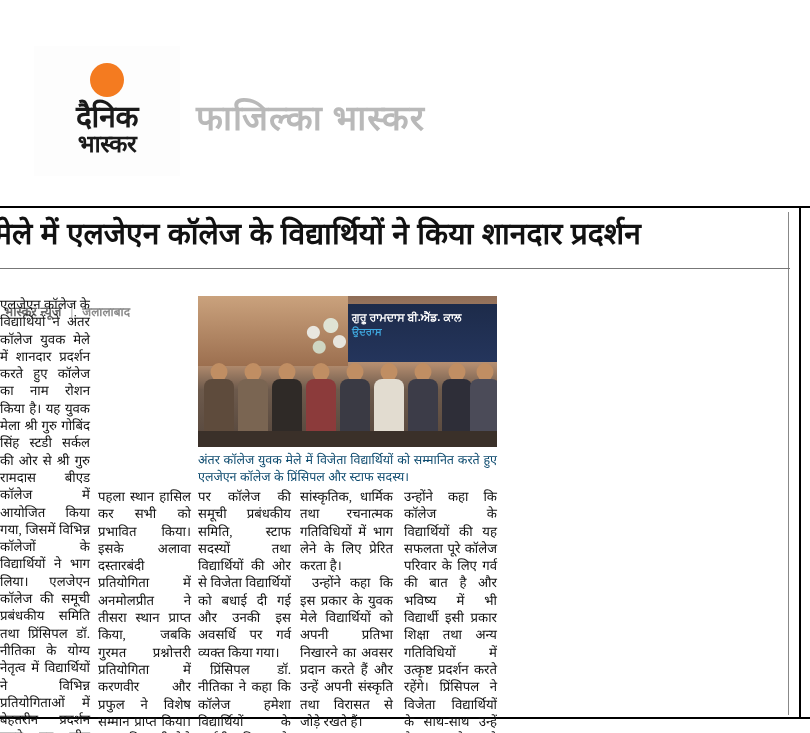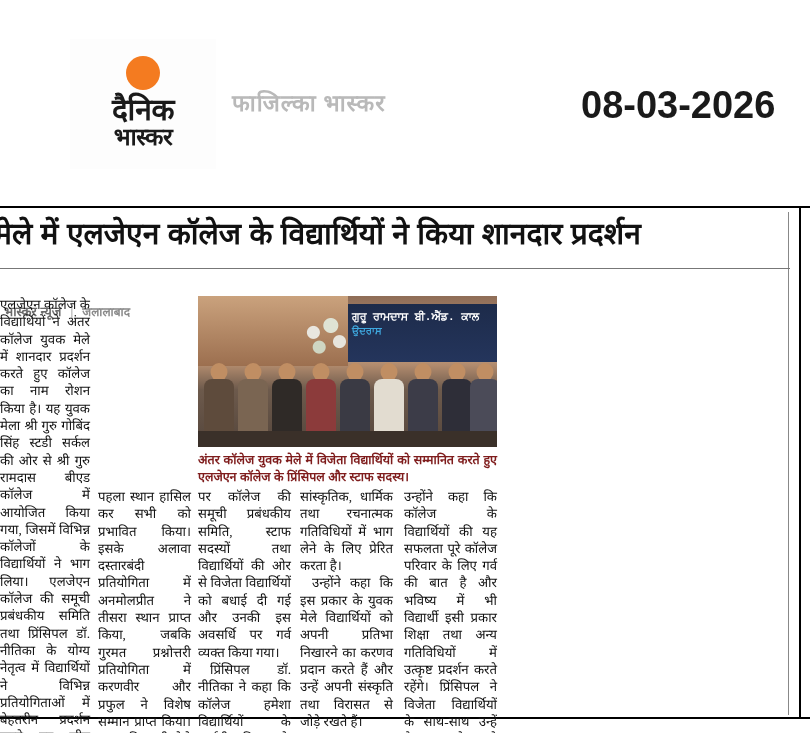"दैनिक" .masthead { margin-left: 36px -> none; top: 8px -> 15px }
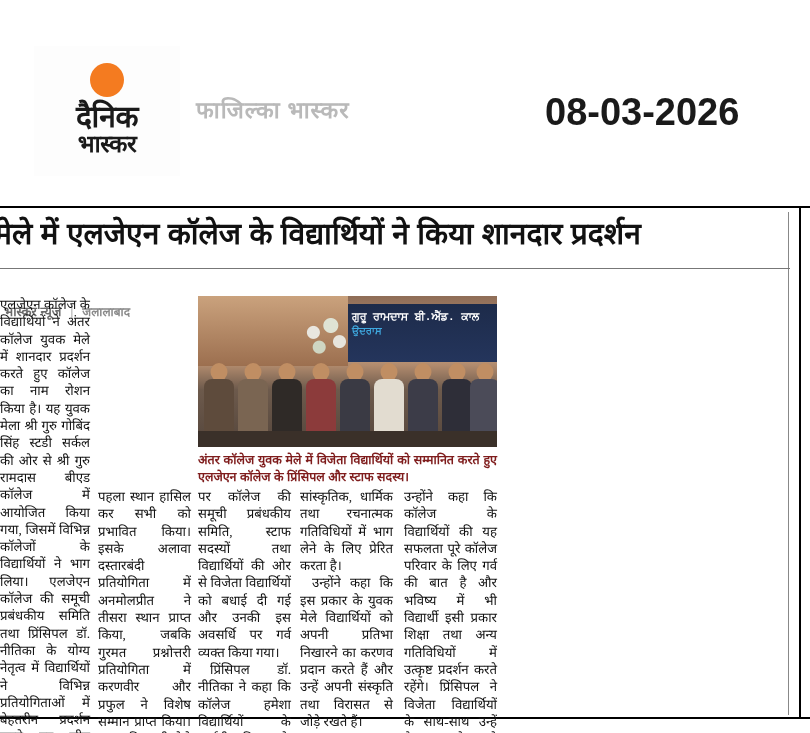"फाजिल्का भास्कर" .edition-name { font-size: 23px -> 35px }
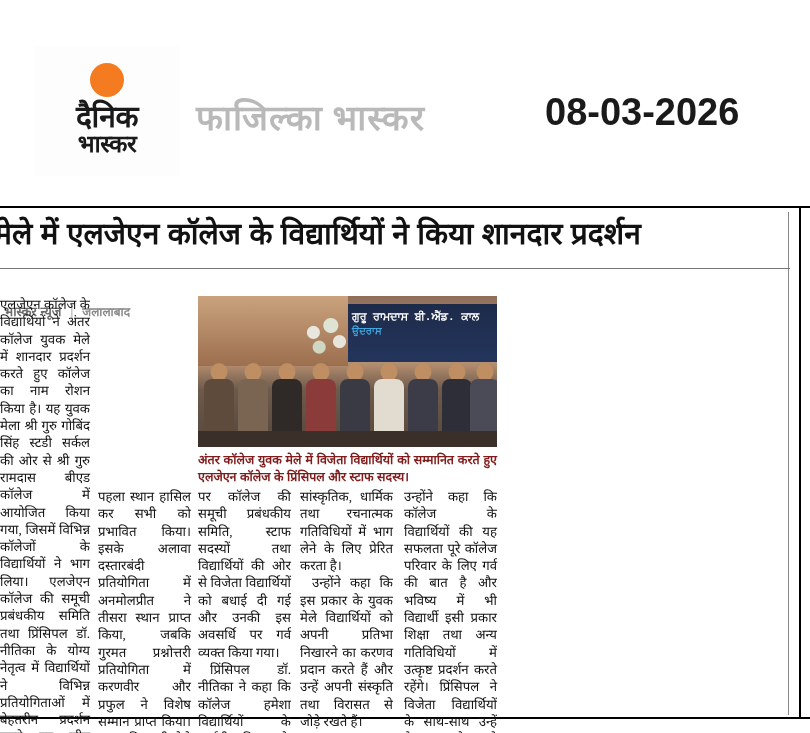"08-03-2026" div.edition-date { html: <div>08-03-2026</div> -> none }
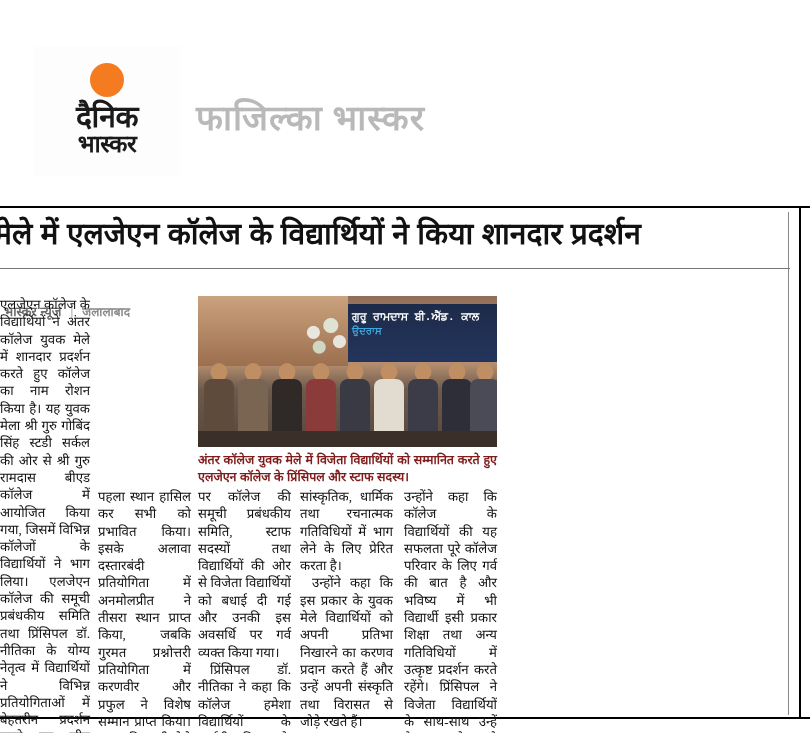"ਗੁਰੂ ਰਾਮਦਾਸ ਬੀ.ਐੱਡ. ਕਾਲ" .photo-banner { font-family: Liberation Mono, monospace -> Liberation Sans, sans-serif }
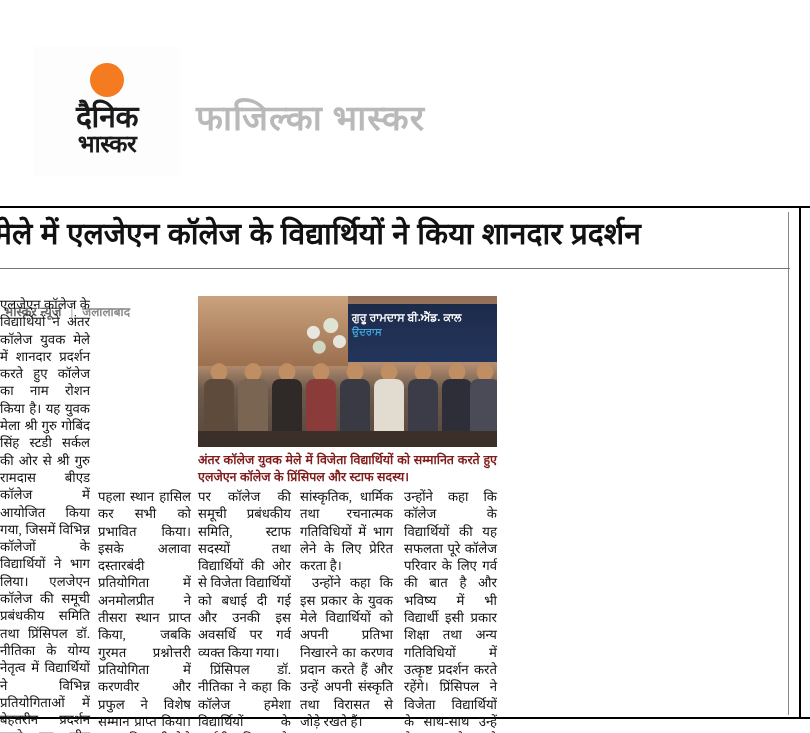"अंतर कॉलेज युवक मेले में" .photo-caption { color: #7f1d1d -> #0c4a6e; font-weight: bold -> normal }
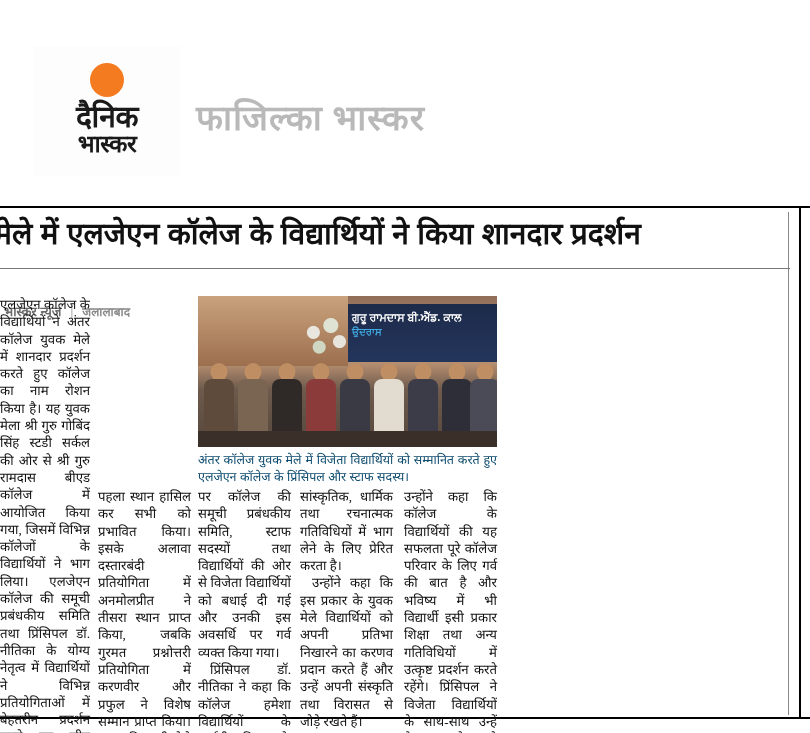"उन्होंने कहा कि इस प्रकार" p { text: करणव -> अवसर }
